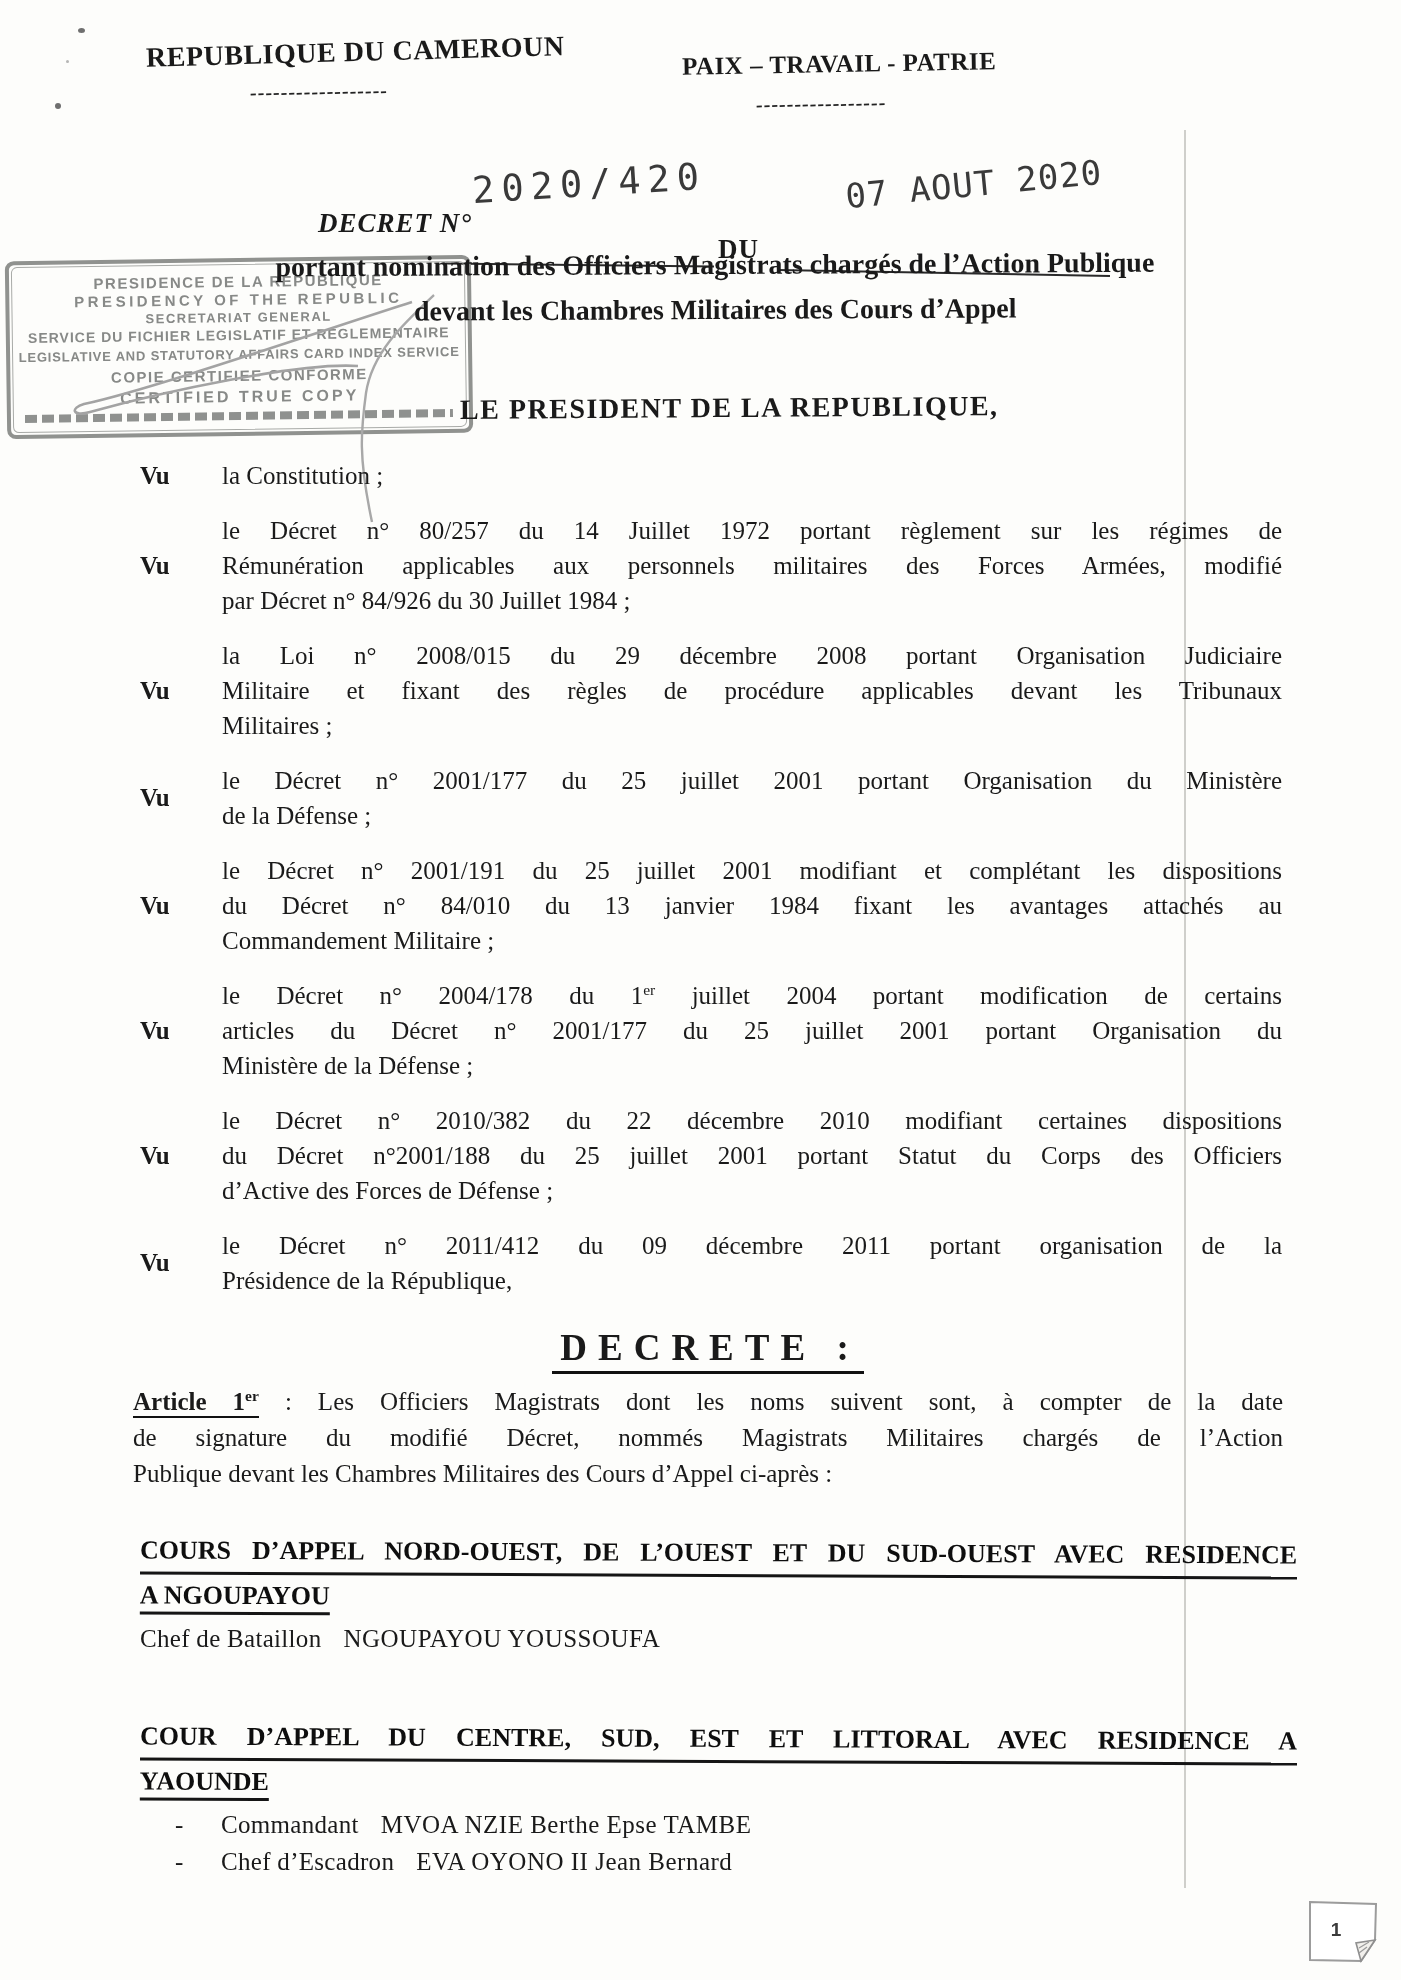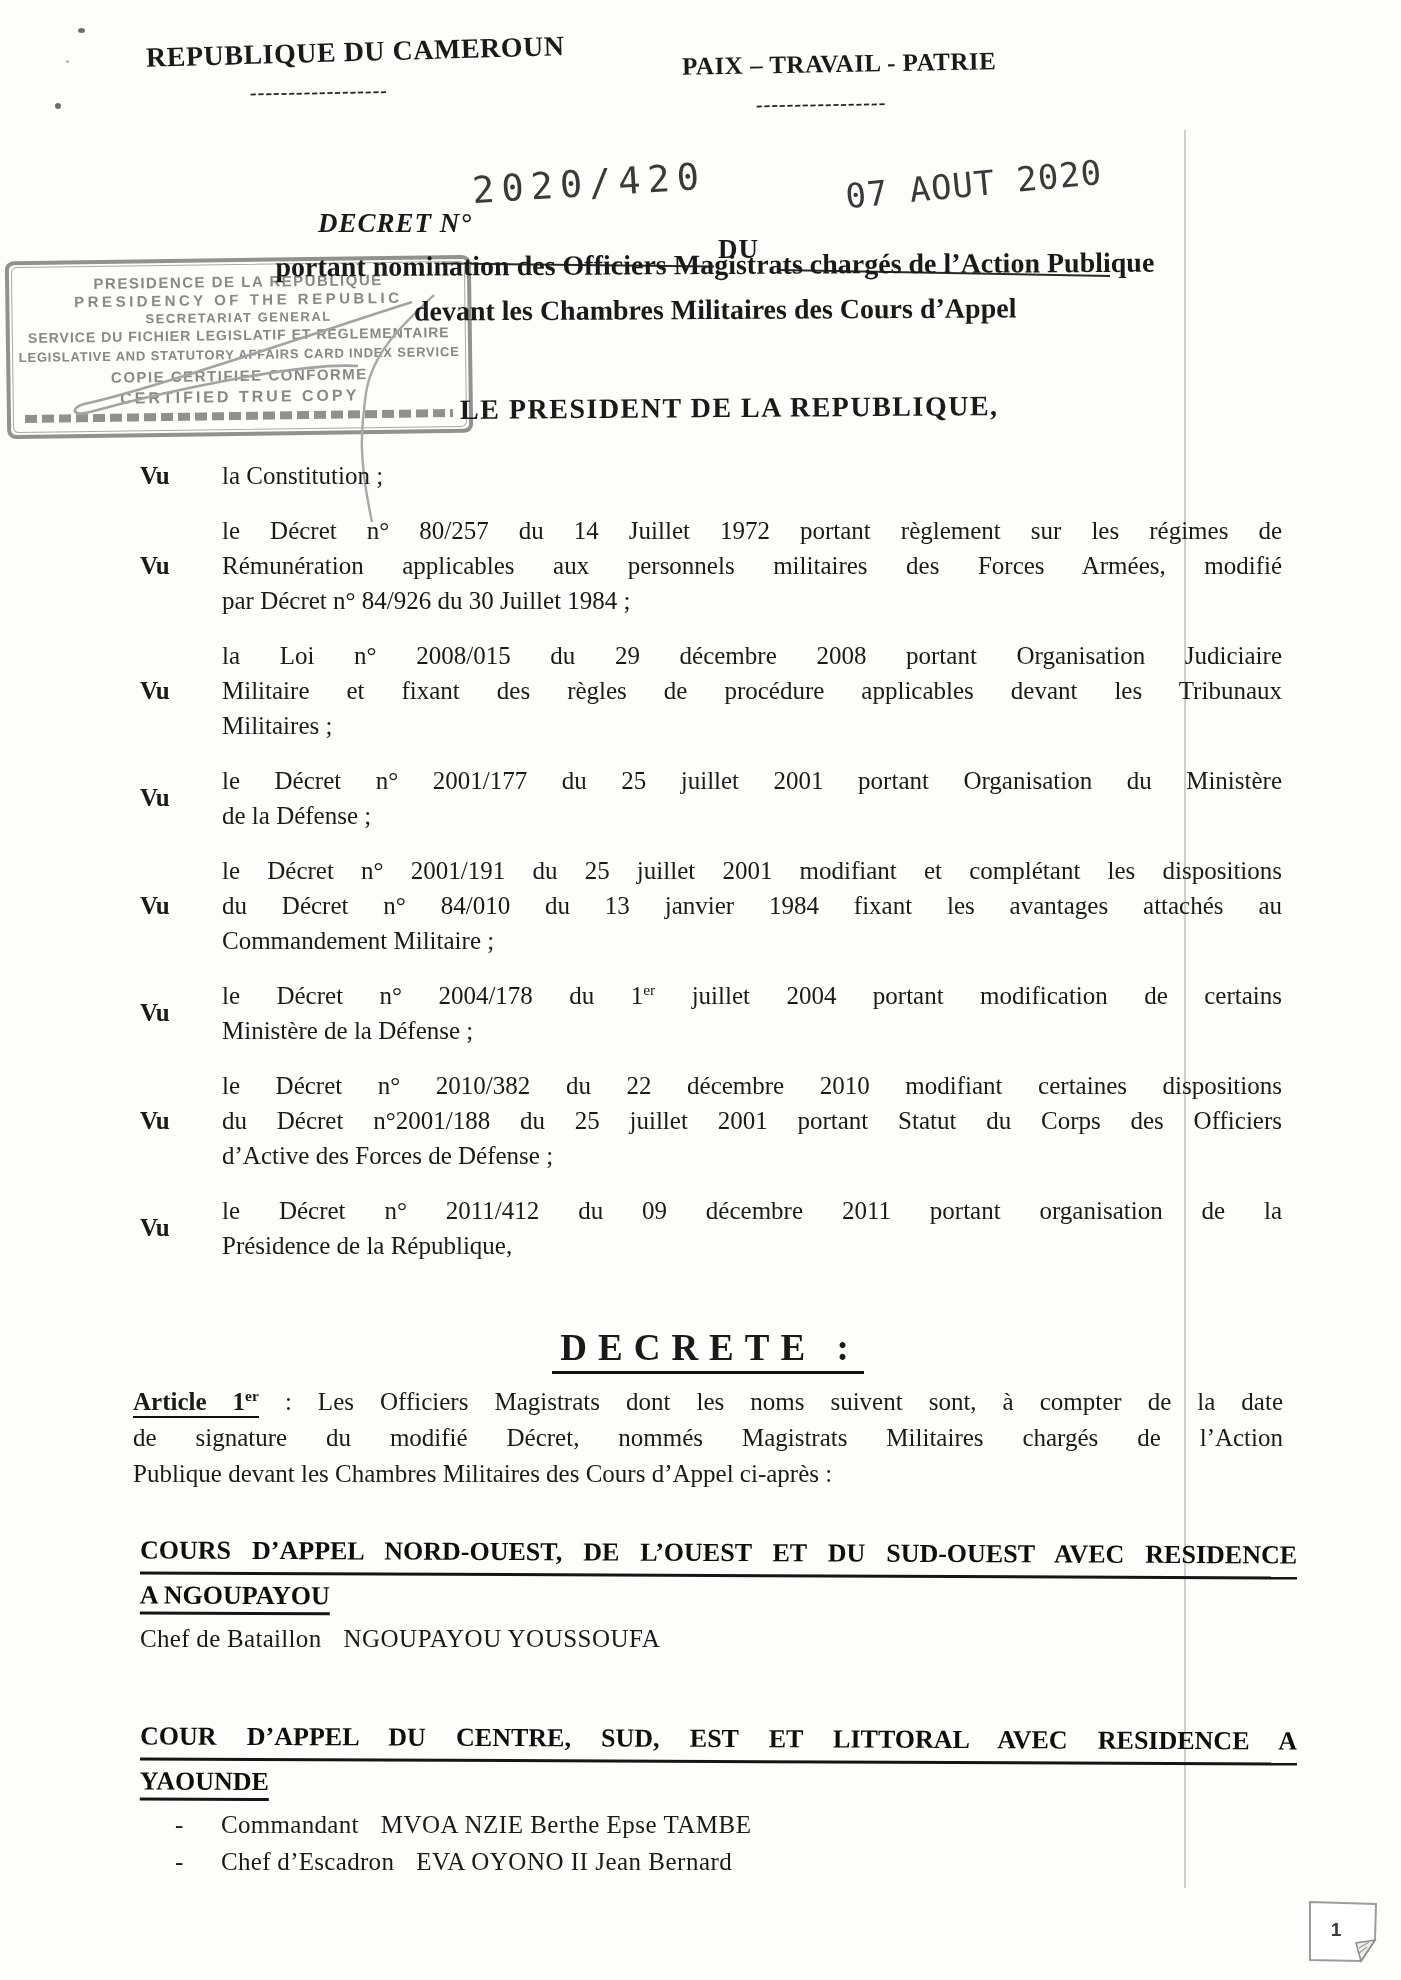"articles du Décret n° 2001/177" div.bline { html: none -> <div>articles du Décret n° 2001/177 du 25 juillet 2001 portant Organisation du</div> }
